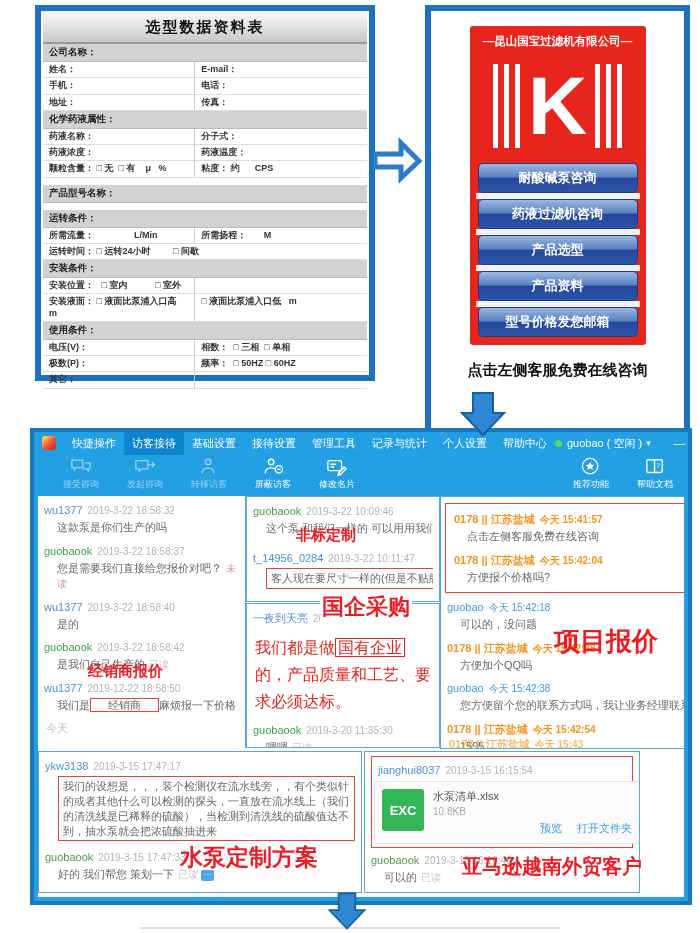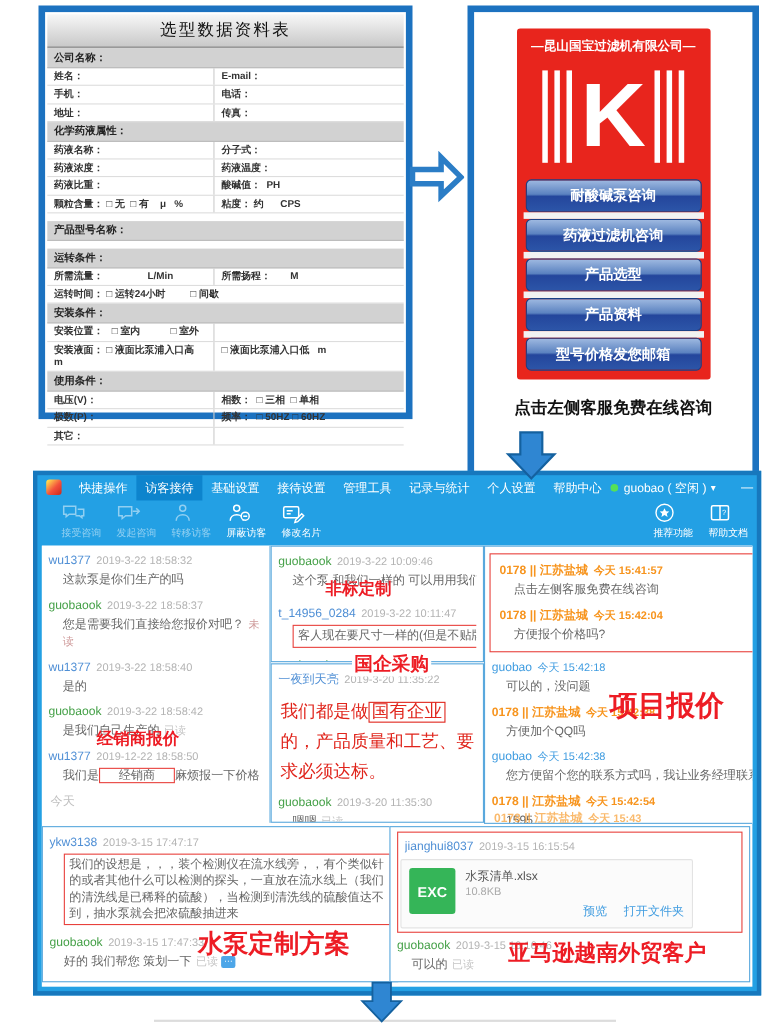"选型数据资料表" .form-title { font-weight: normal -> bold }
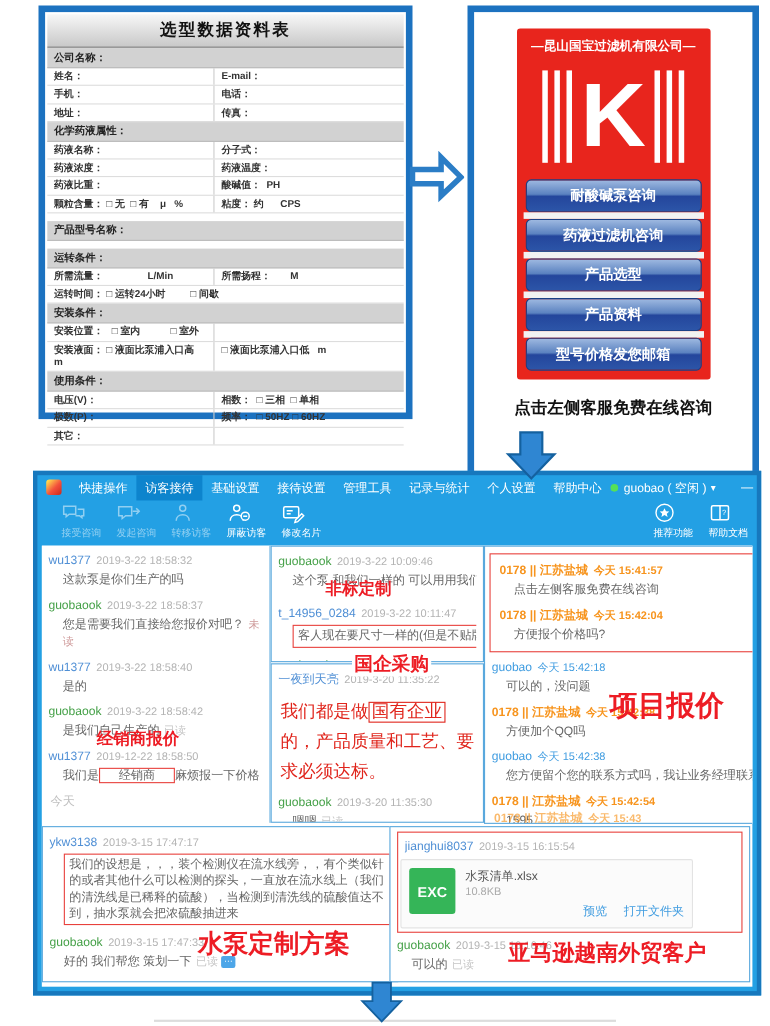"药液比重：" div.f-row { html: <div> <div>药液比重：</div> <div>酸碱值： PH</div> </div> -> none }
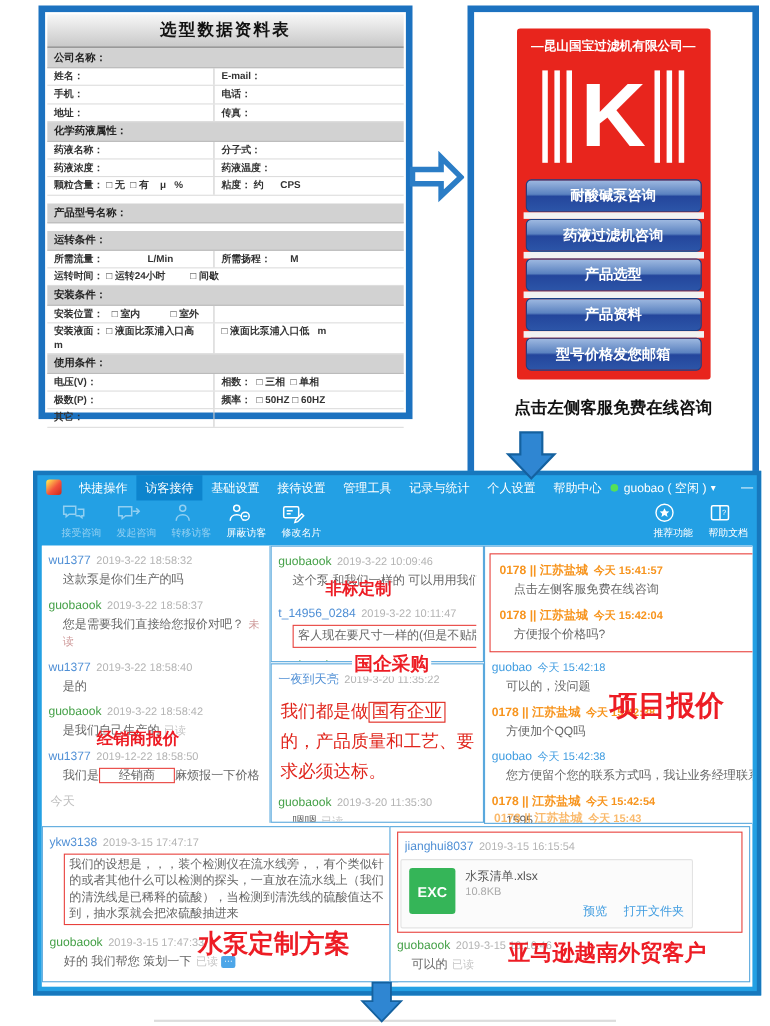"接受咨询" .tool { margin-left: none -> 14px; text-align: right -> center }
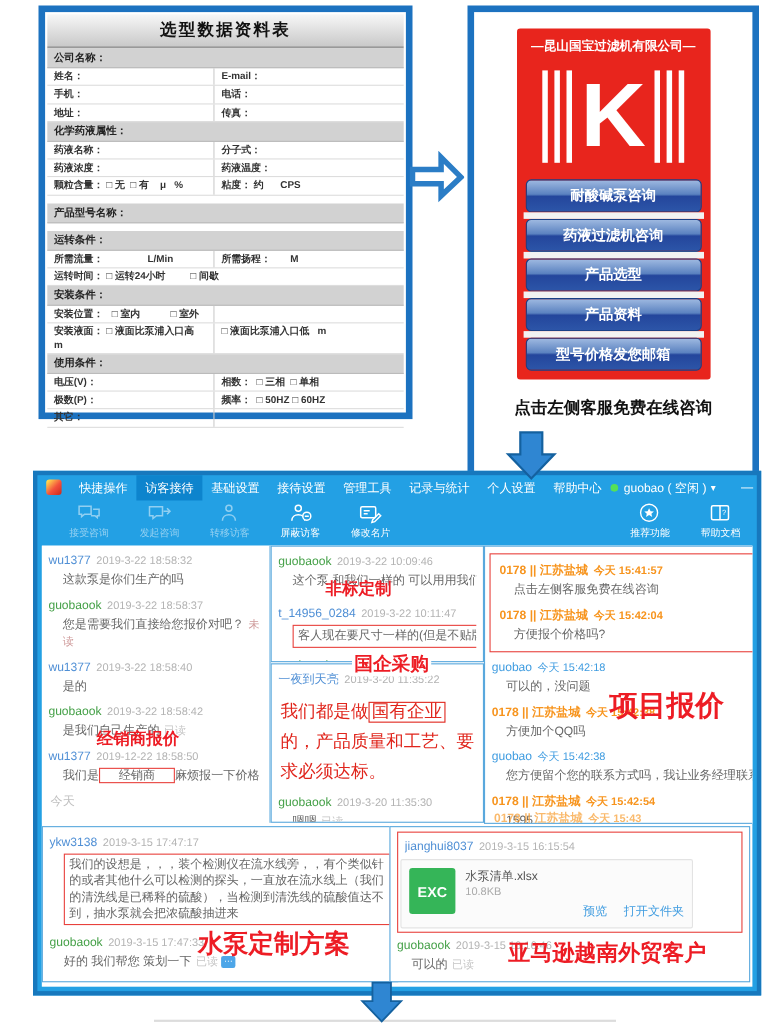"国企采购" #anno-soe { font-size: 17px -> 22px }
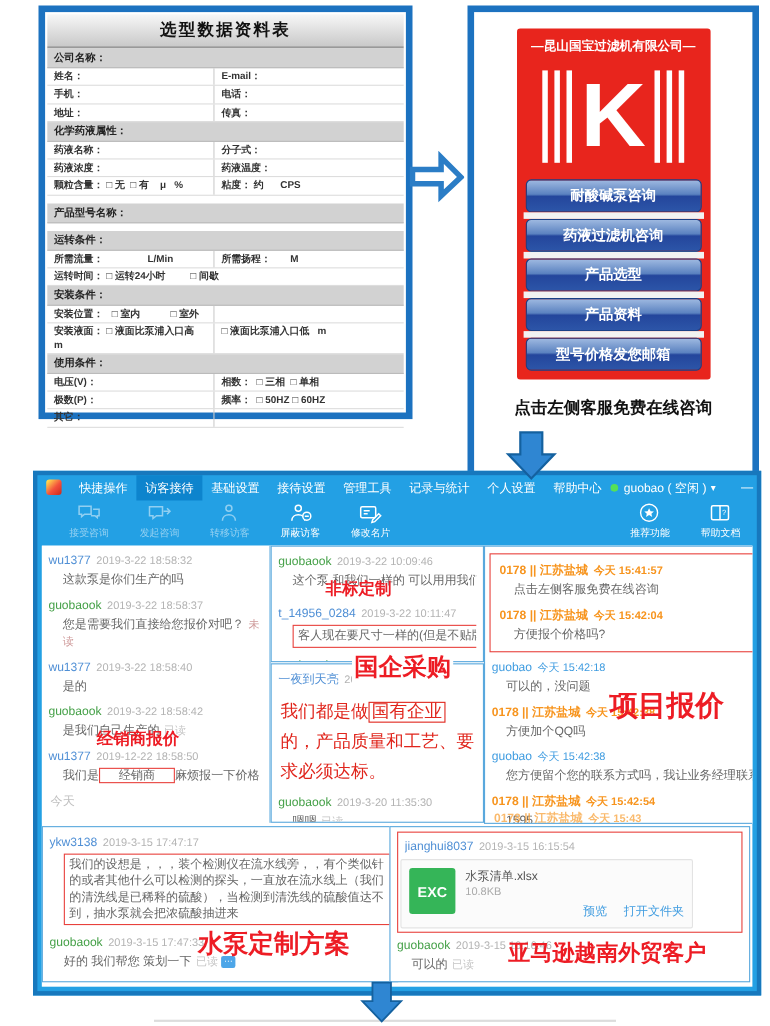"jianghui8037 2019-3-15 16:15:54" .p-bot-right { left: 316px -> 326px; width: 328px -> 276px }
